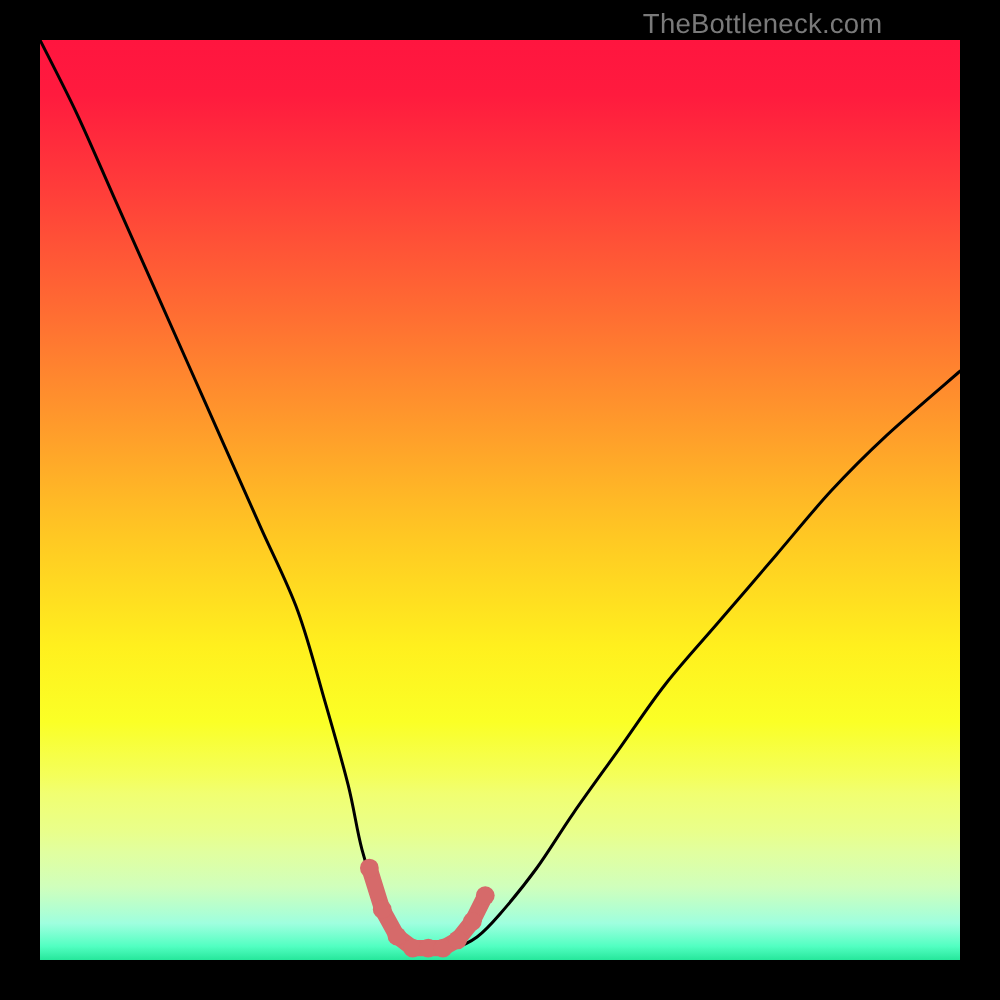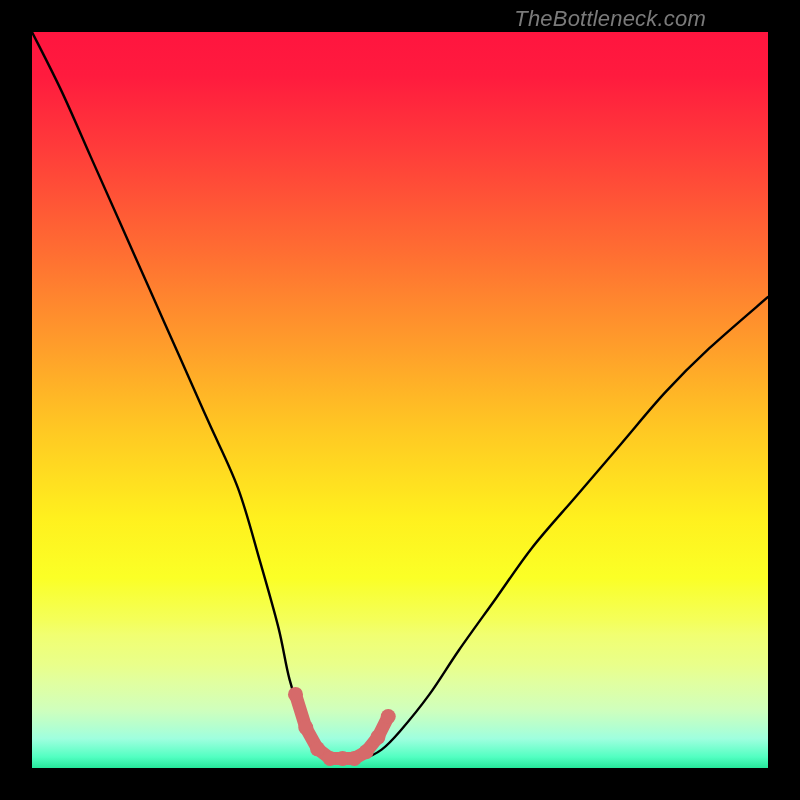"TheBottleneck.com" .frame { font-style: italic -> none }
